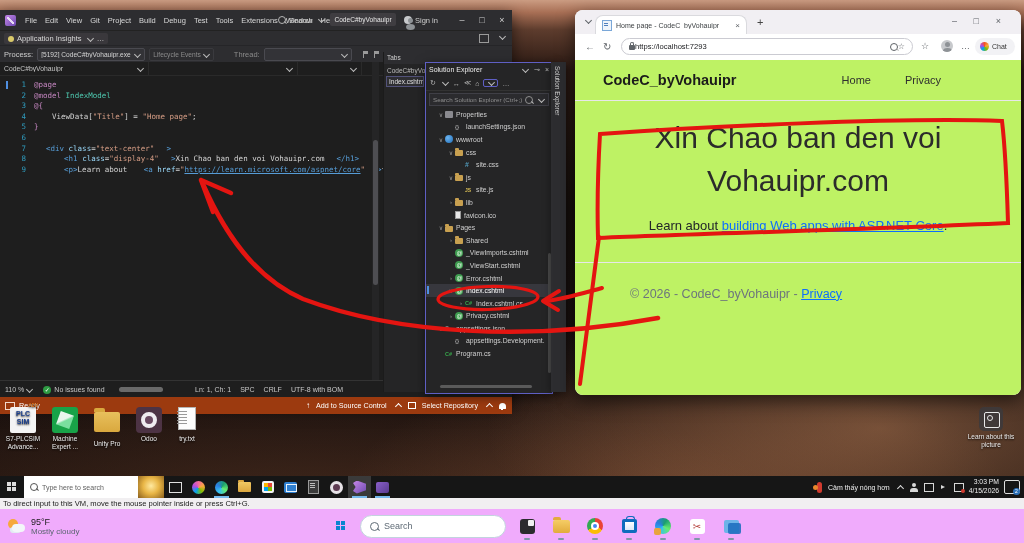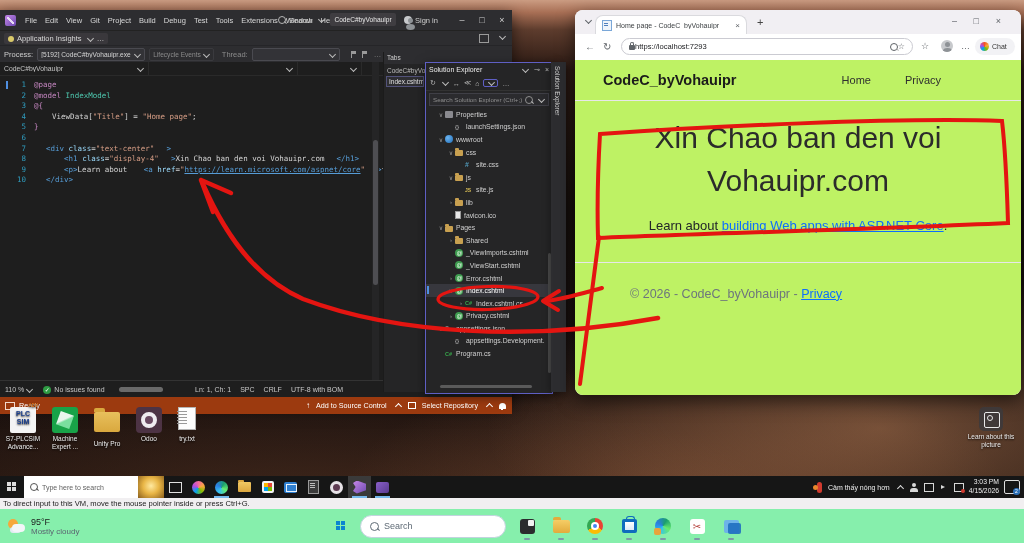"Thread:" span.dim { margin-left: 8px -> 20px }
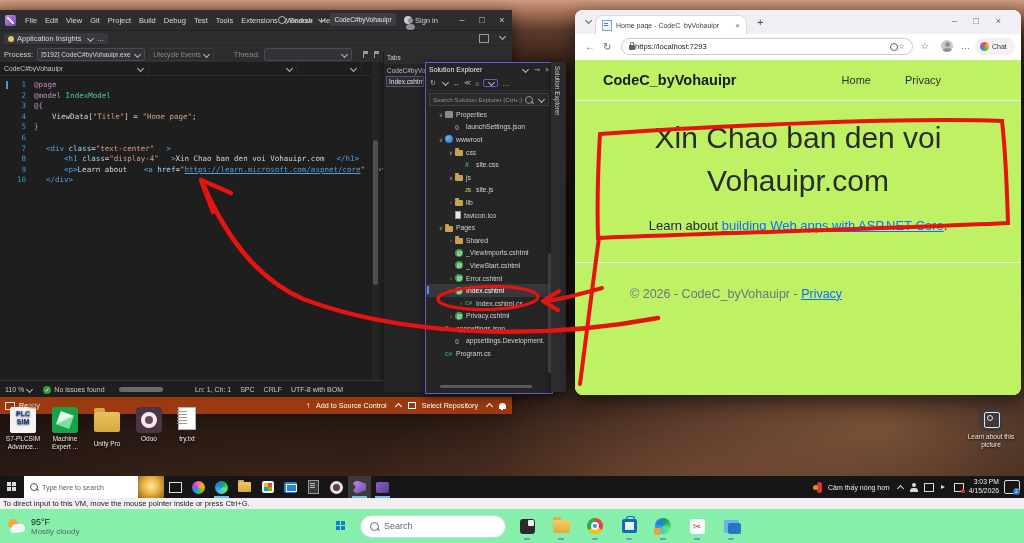"10" div.code-line { html: <div><span>10</span><span><span>&lt;/div&gt;</span></span></div> -> none }
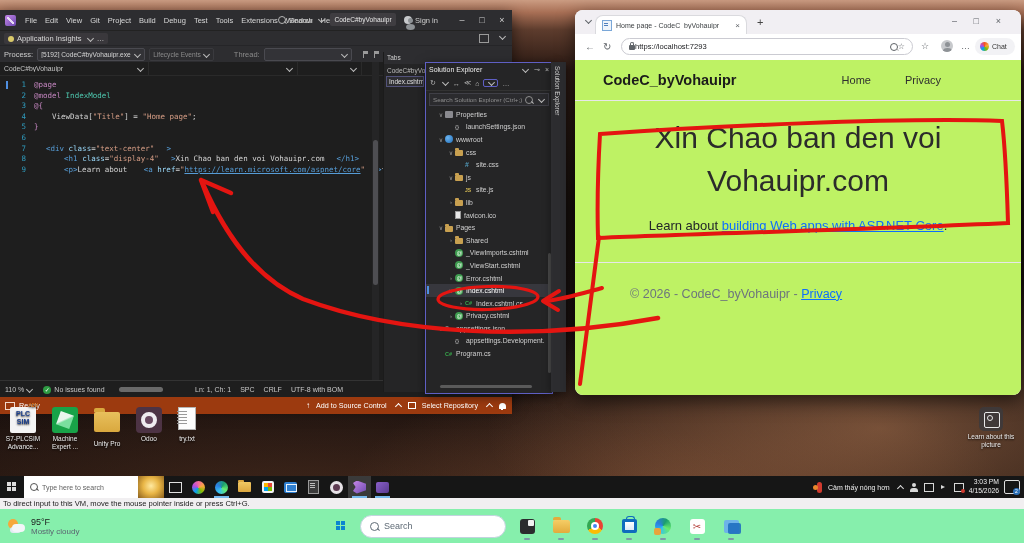"95°F" #host { background: #86efac -> #f0abfc }
